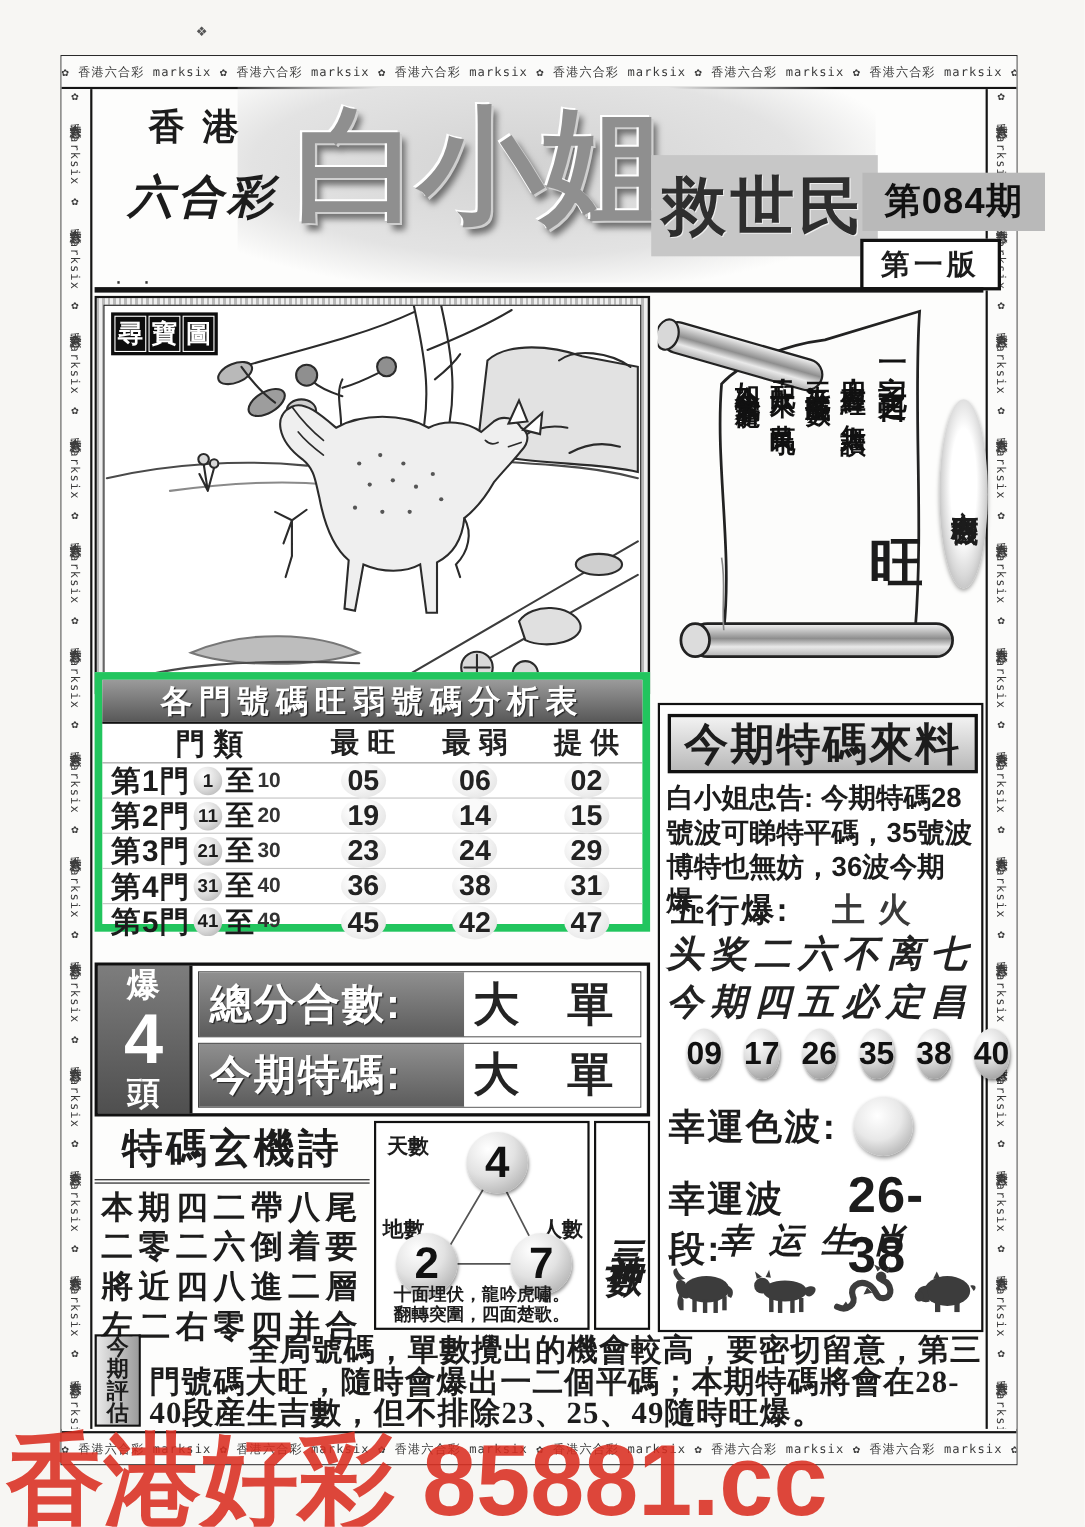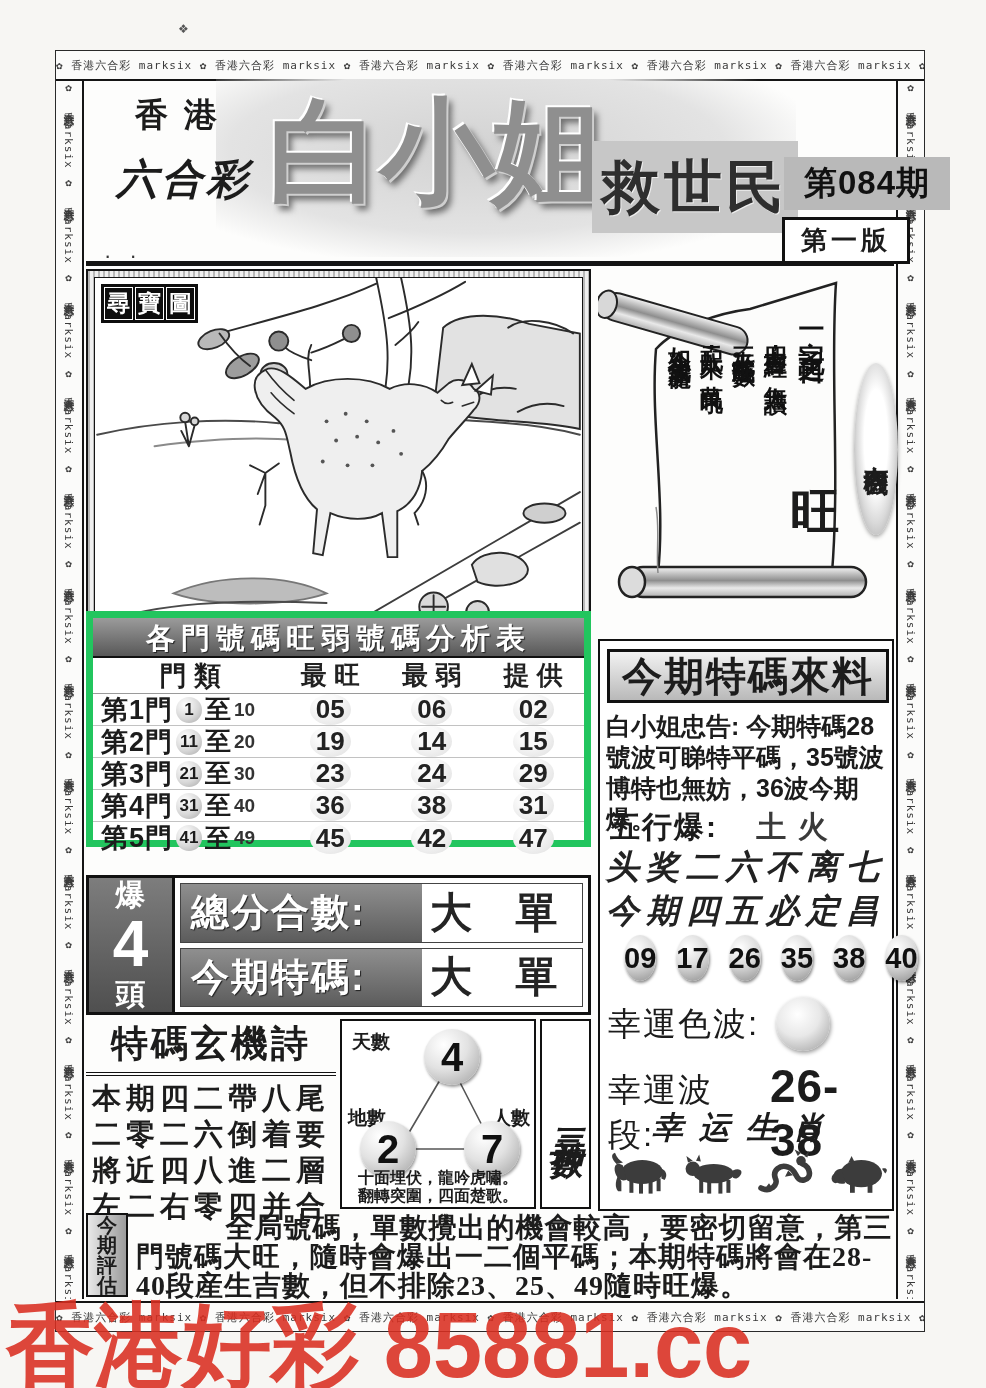"幸運色波:" .lucky-lab { font-weight: 400 -> 700 }
